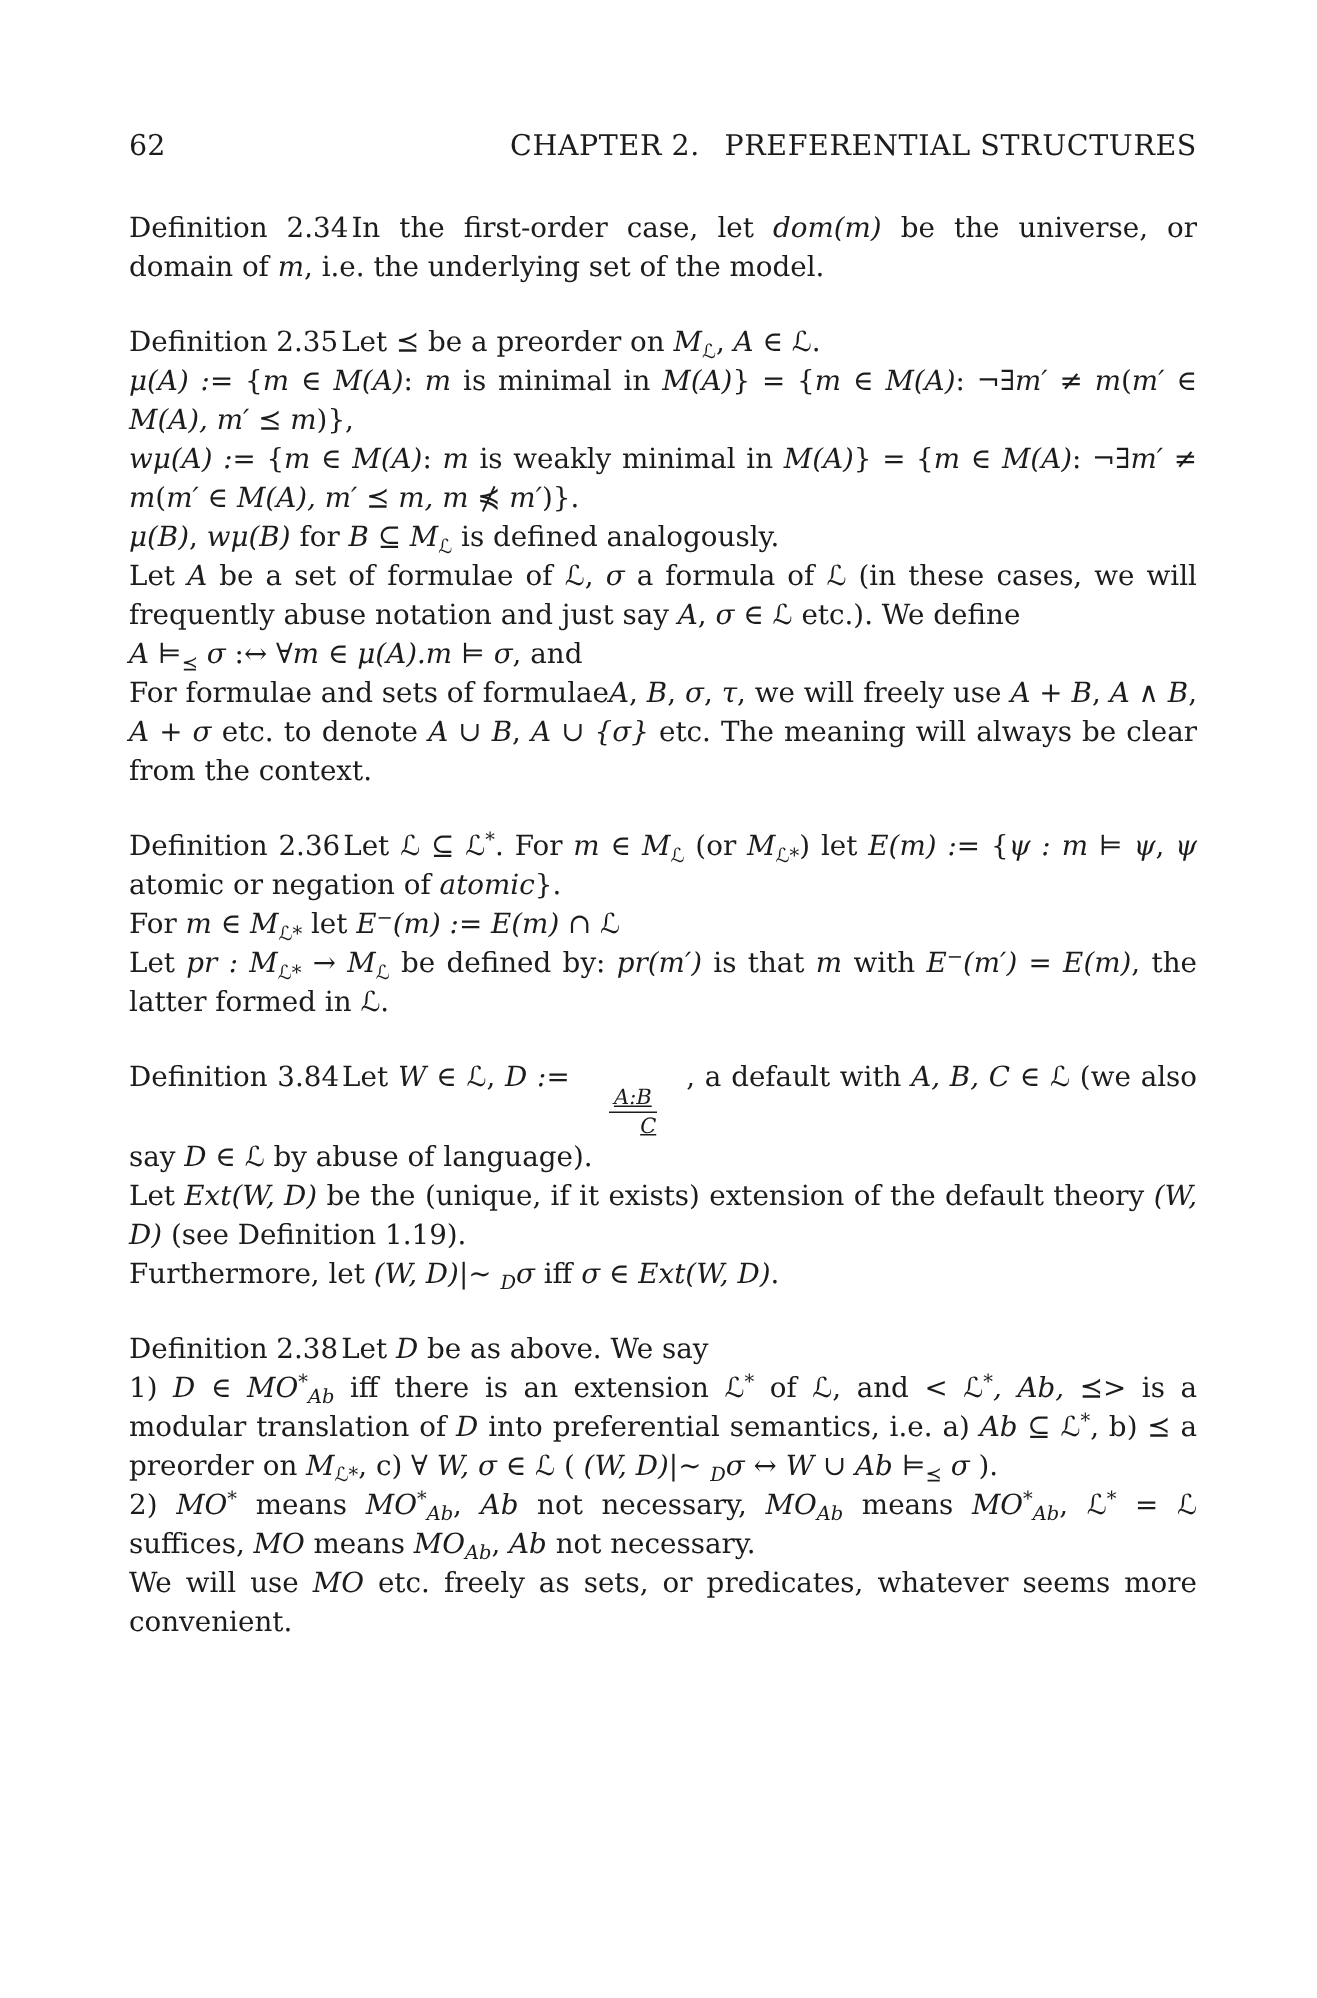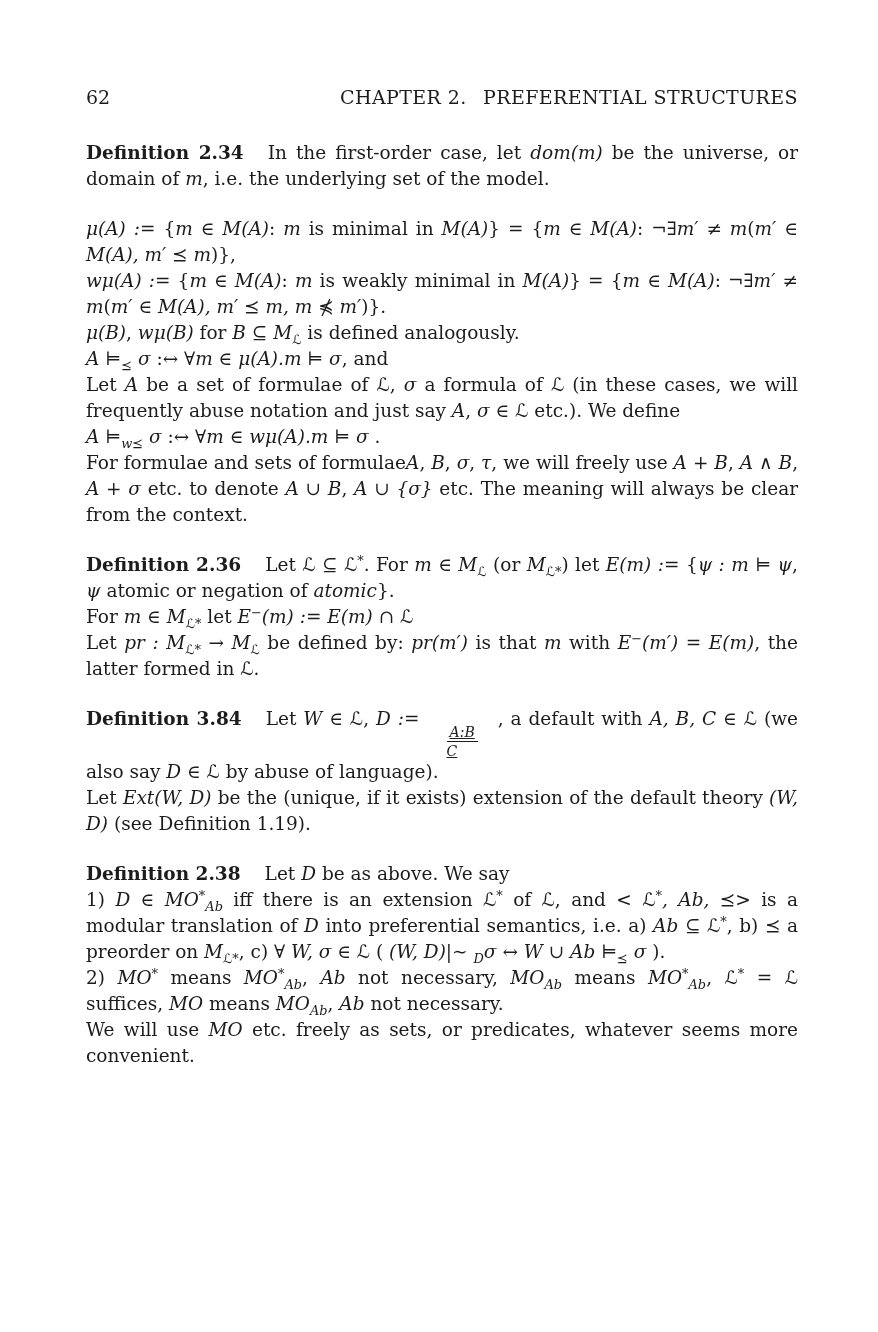"Definition 2.34" .label { font-weight: bold -> normal; margin-right: 24px -> 2px }
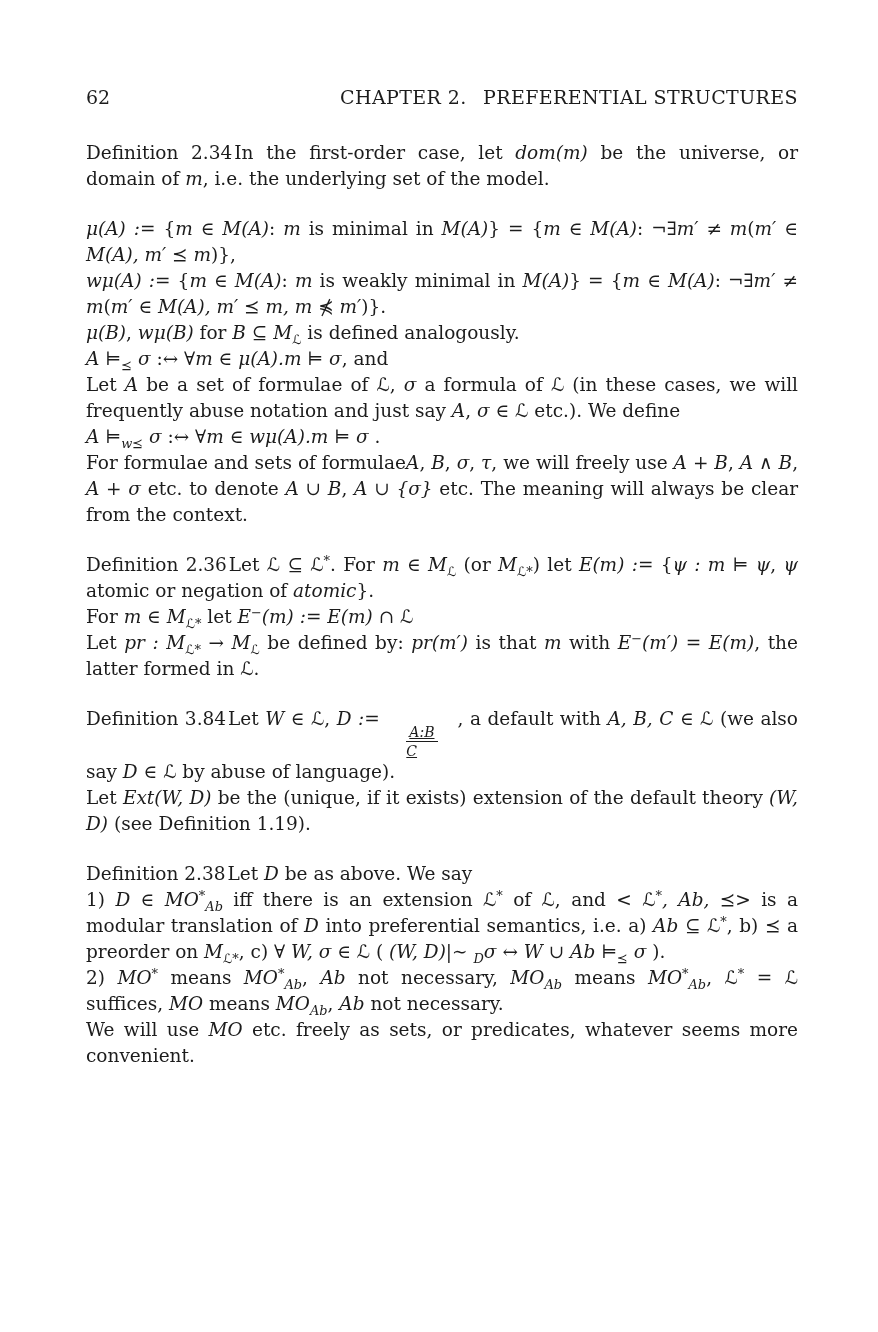"Definition 2.35Let ⪯ be a" p.seg { html: none -> <p><b>Definition 2.35</b>Let ⪯ be a preorder on <i>M<sub>ℒ</sub></i>, <i>A ∈ ℒ</i>.</p> }
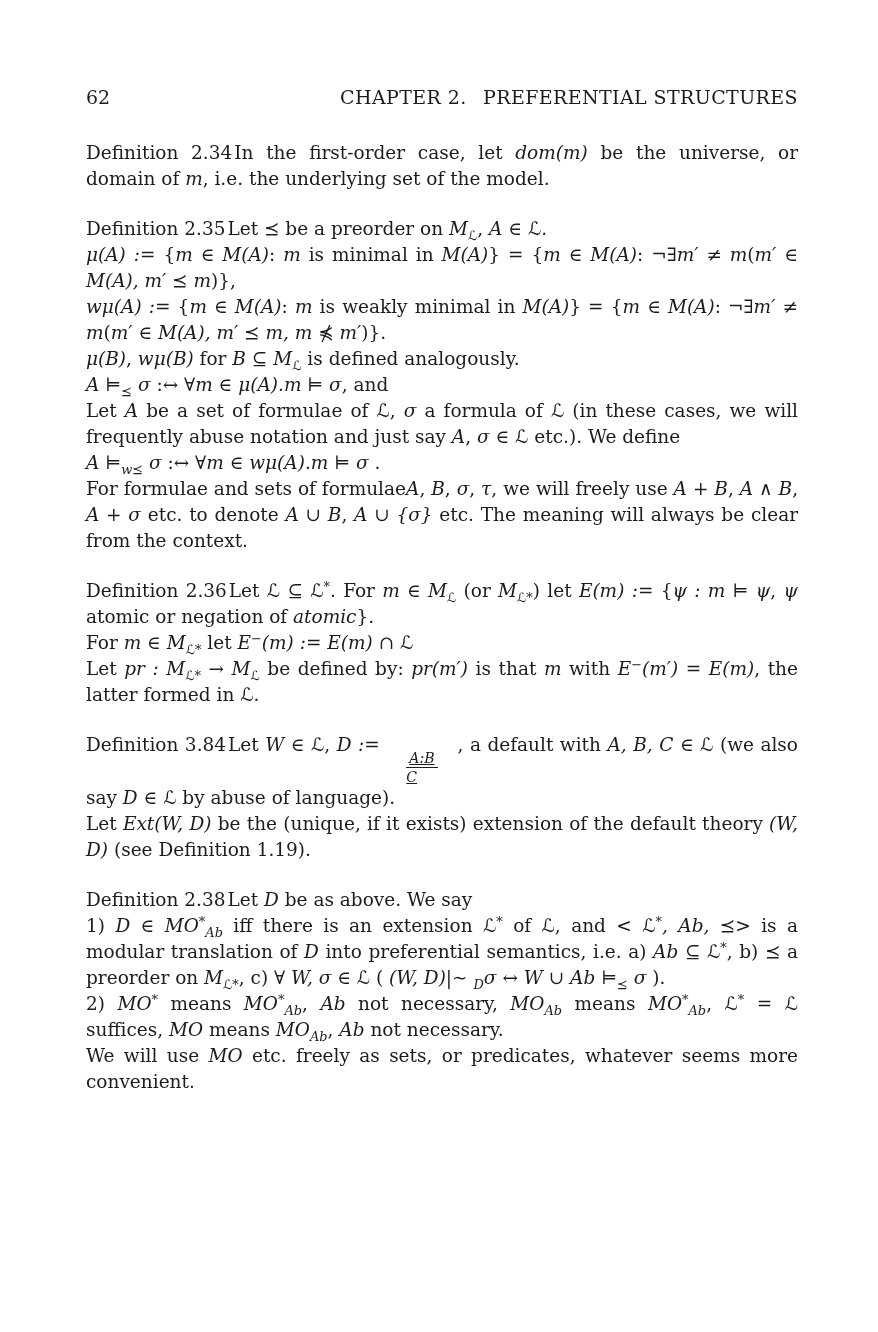"A ⊨⪯ σ :↔ ∀m" p.seg { order: before "Let A be a set" -> after "Let A be a set" }
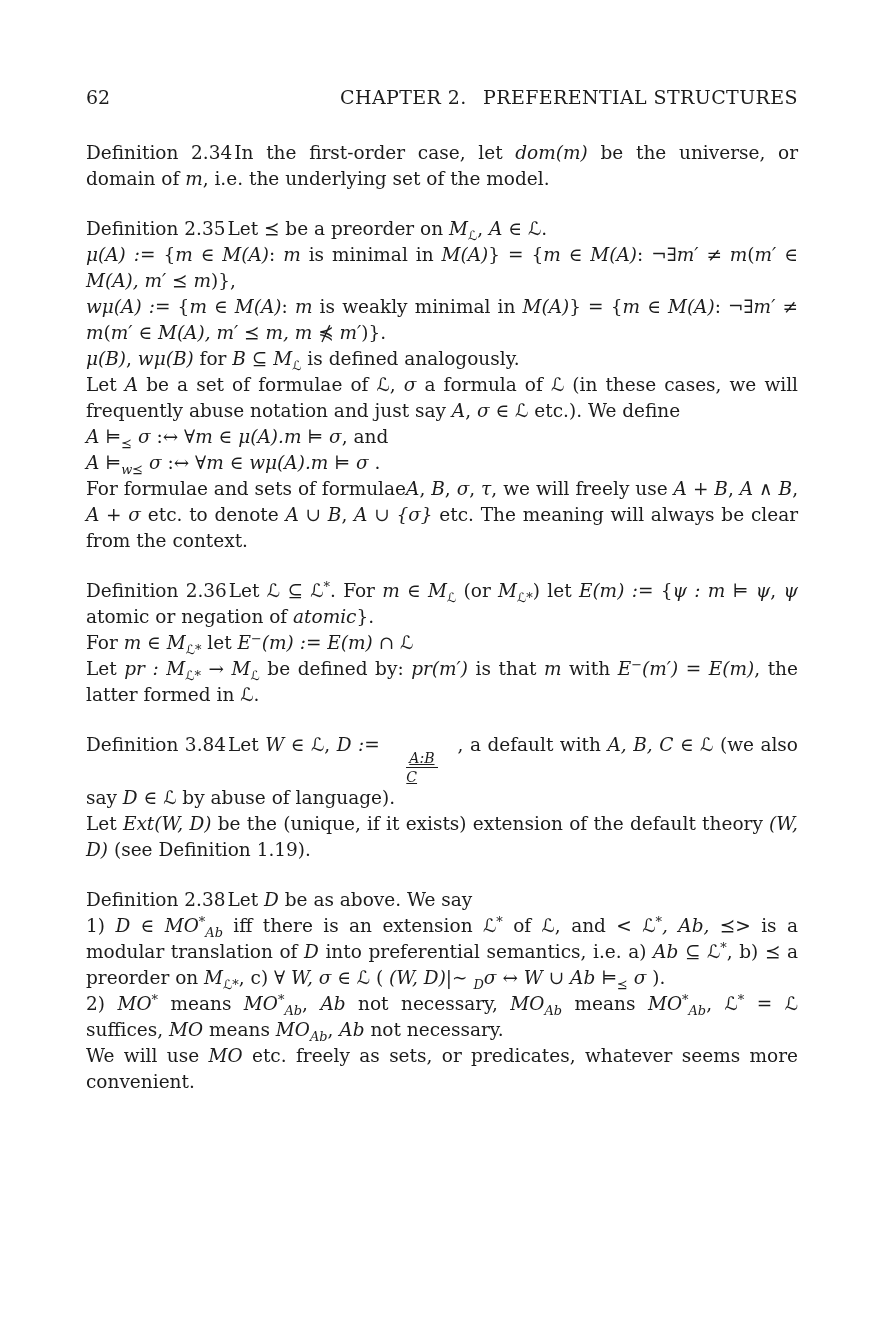"A ⊨w⪯ σ :↔ ∀m" p.seg { html: <p><i>A ⊨<sub>w⪯</sub> σ</i> :↔ <i>∀m ∈ wμ(A).m ⊨ σ</i> .</p> -> none }
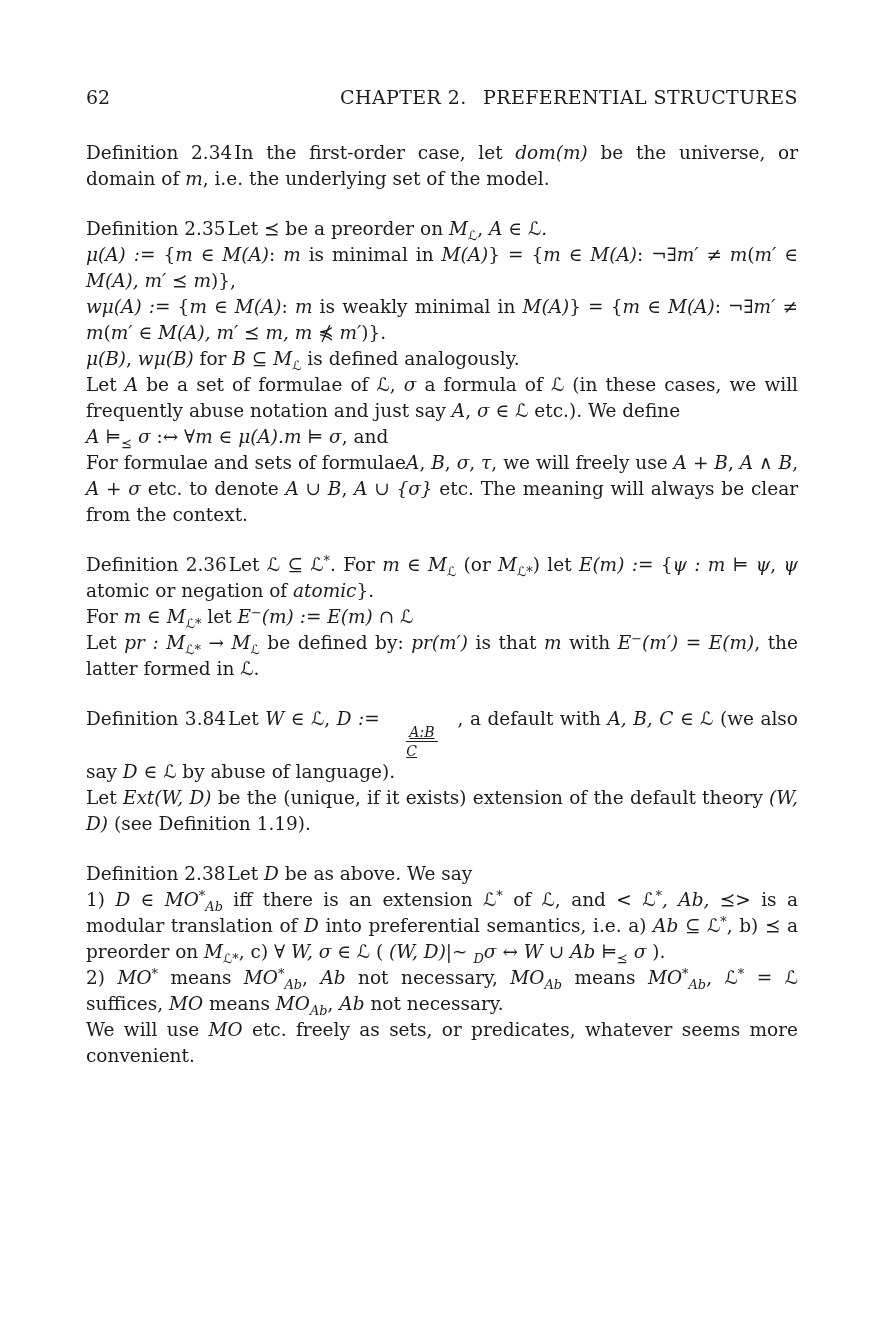"A:B" .frac { align-items: flex-start -> flex-end }
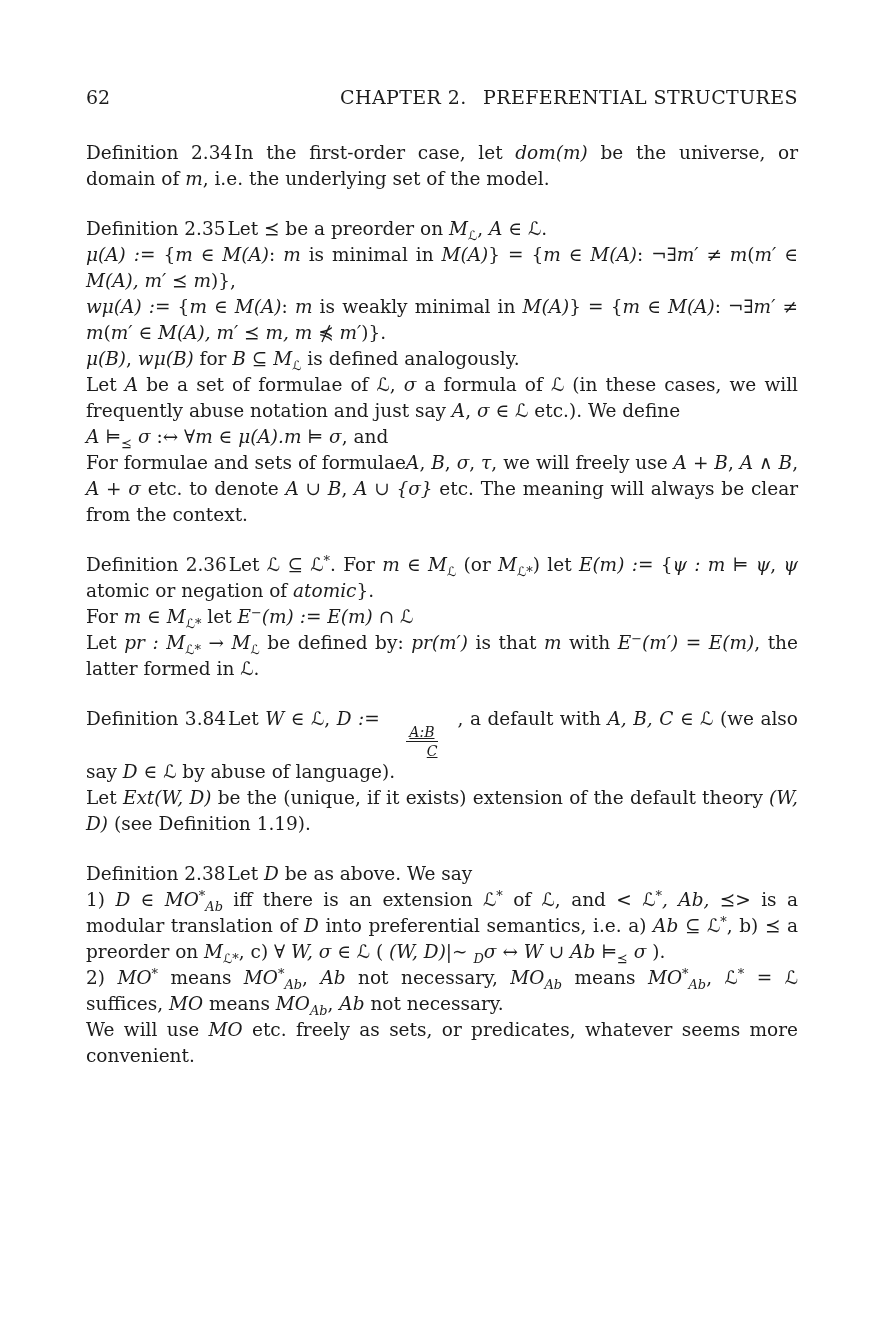"Furthermore, let (W, D)|∼ Dσ" p.seg { html: none -> <p>Furthermore, let <i>(W, D)</i>|∼ <i><sub>D</sub>σ</i> iff <i>σ ∈ Ext(W, D)</i>.</p> }
